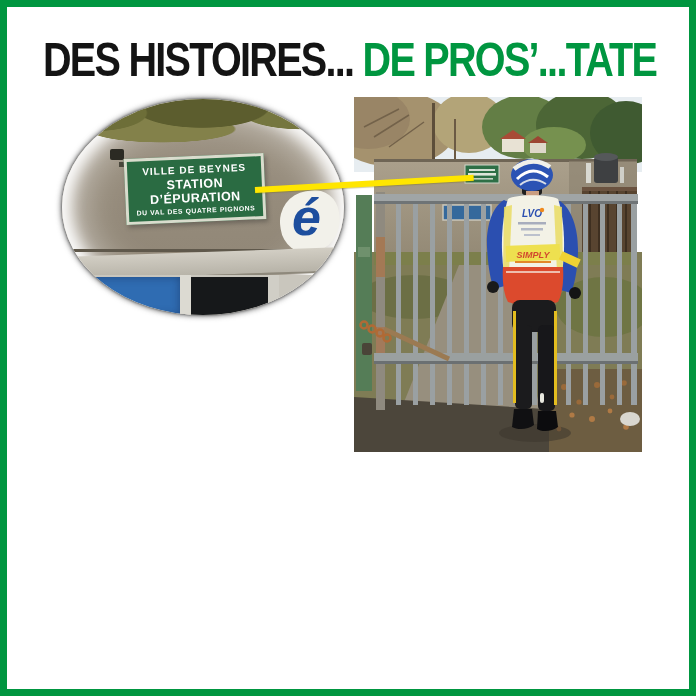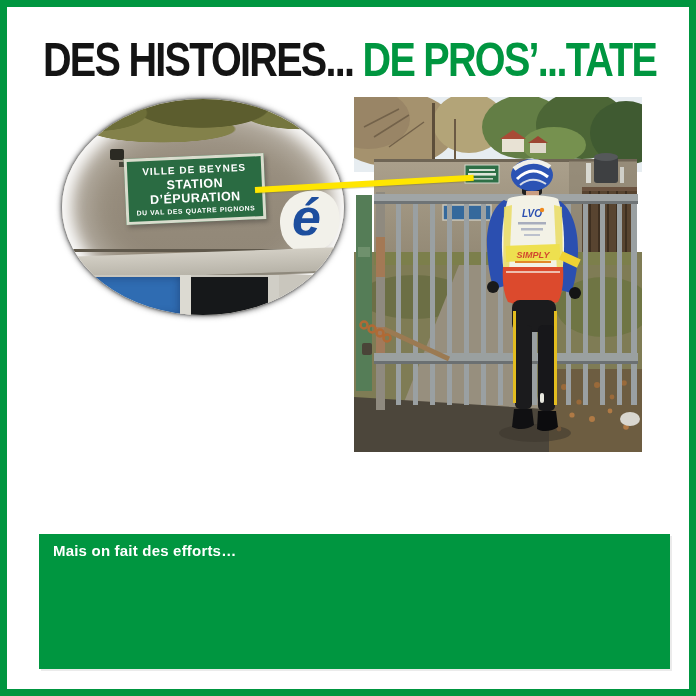"Mais on fait des efforts…" div.footer-box { html: <div> <div>Mais on fait des efforts…</div> </div> -> none }
